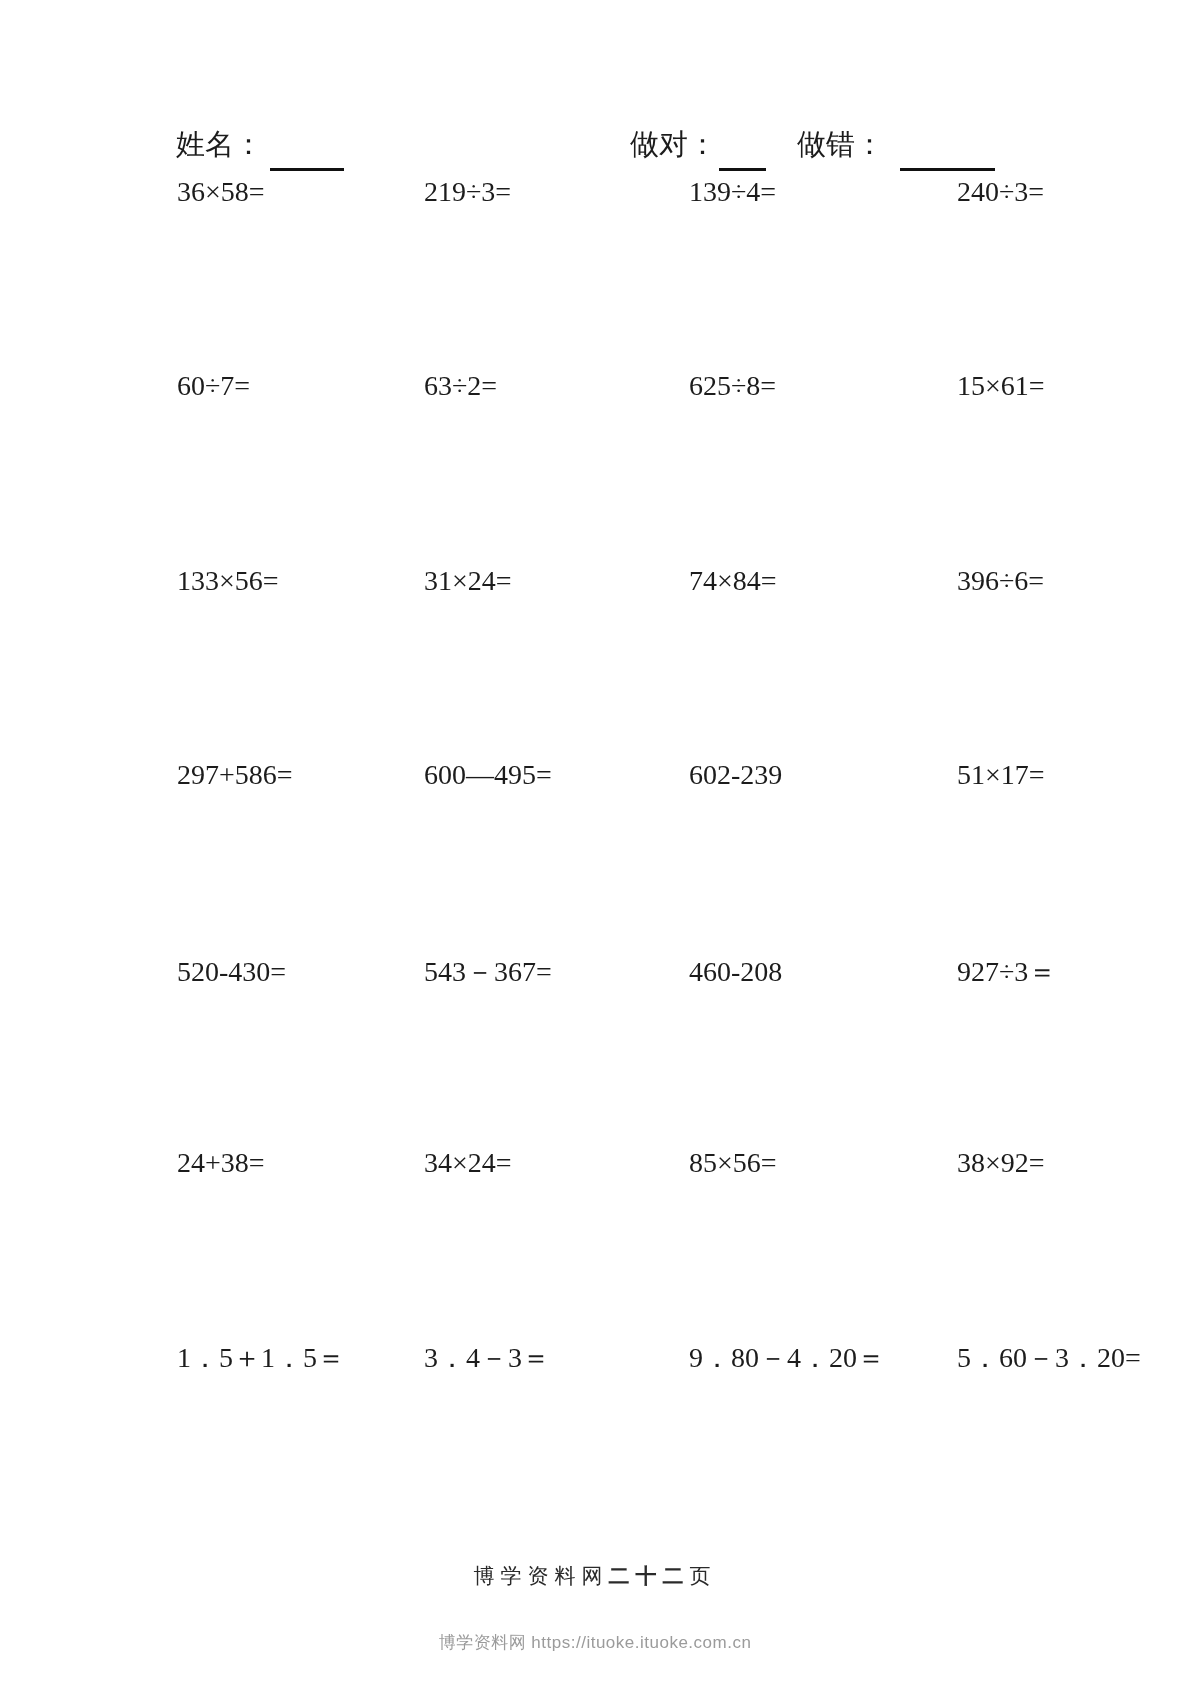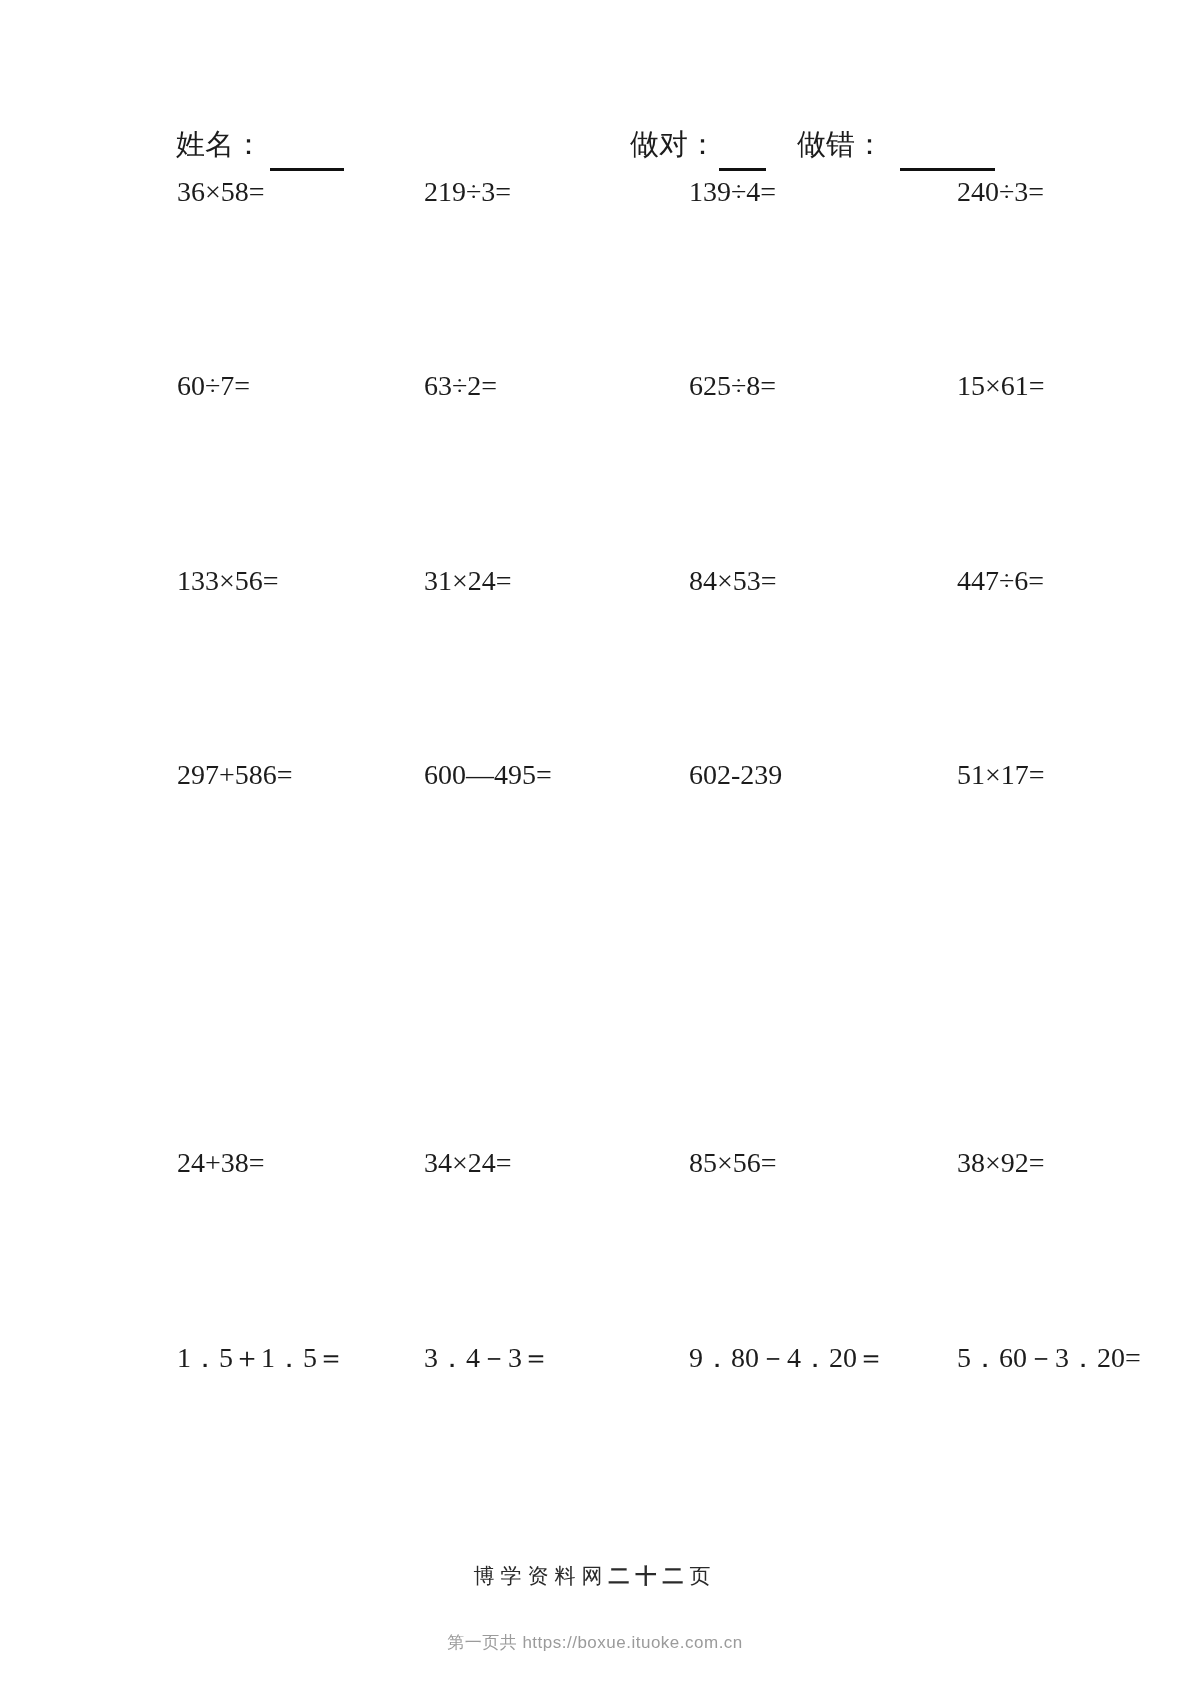"84×53=" span.cell { text: 84×53 -> 74×84 }
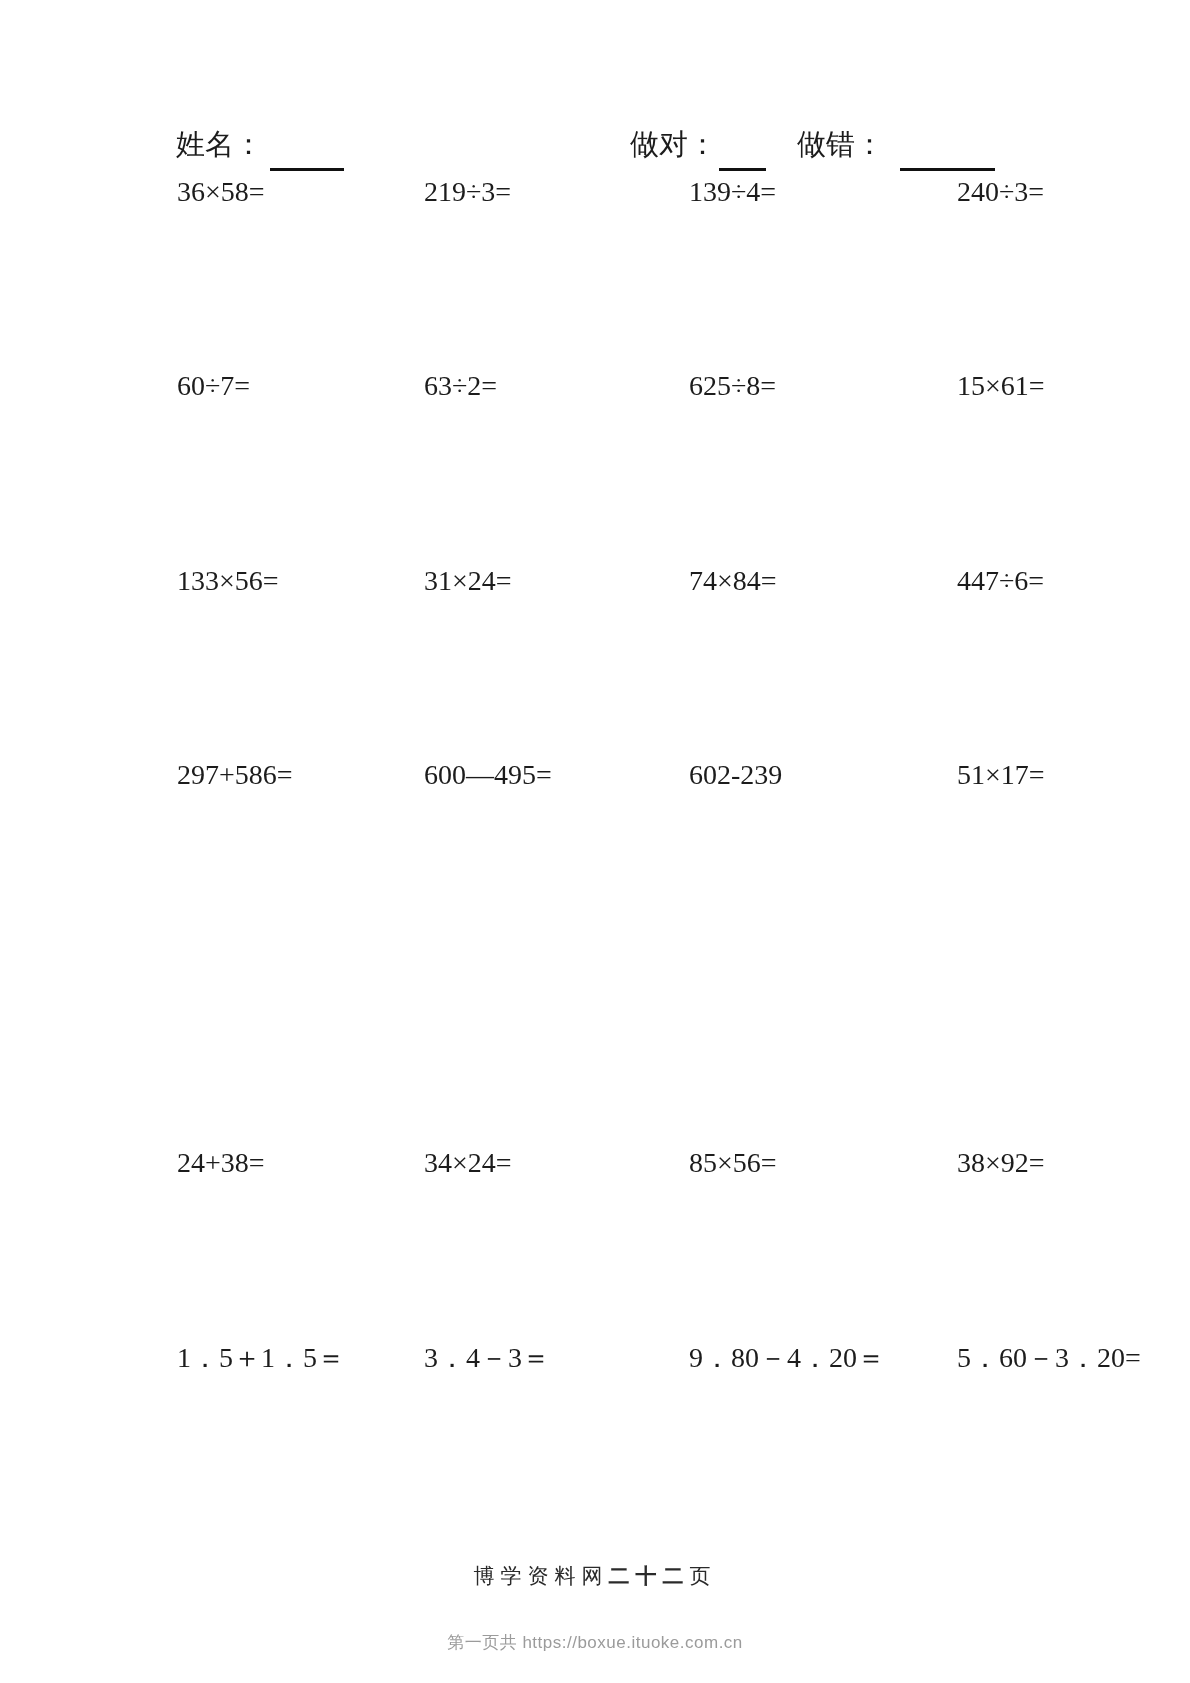"447÷6=" span.cell { text: 447 -> 396 }
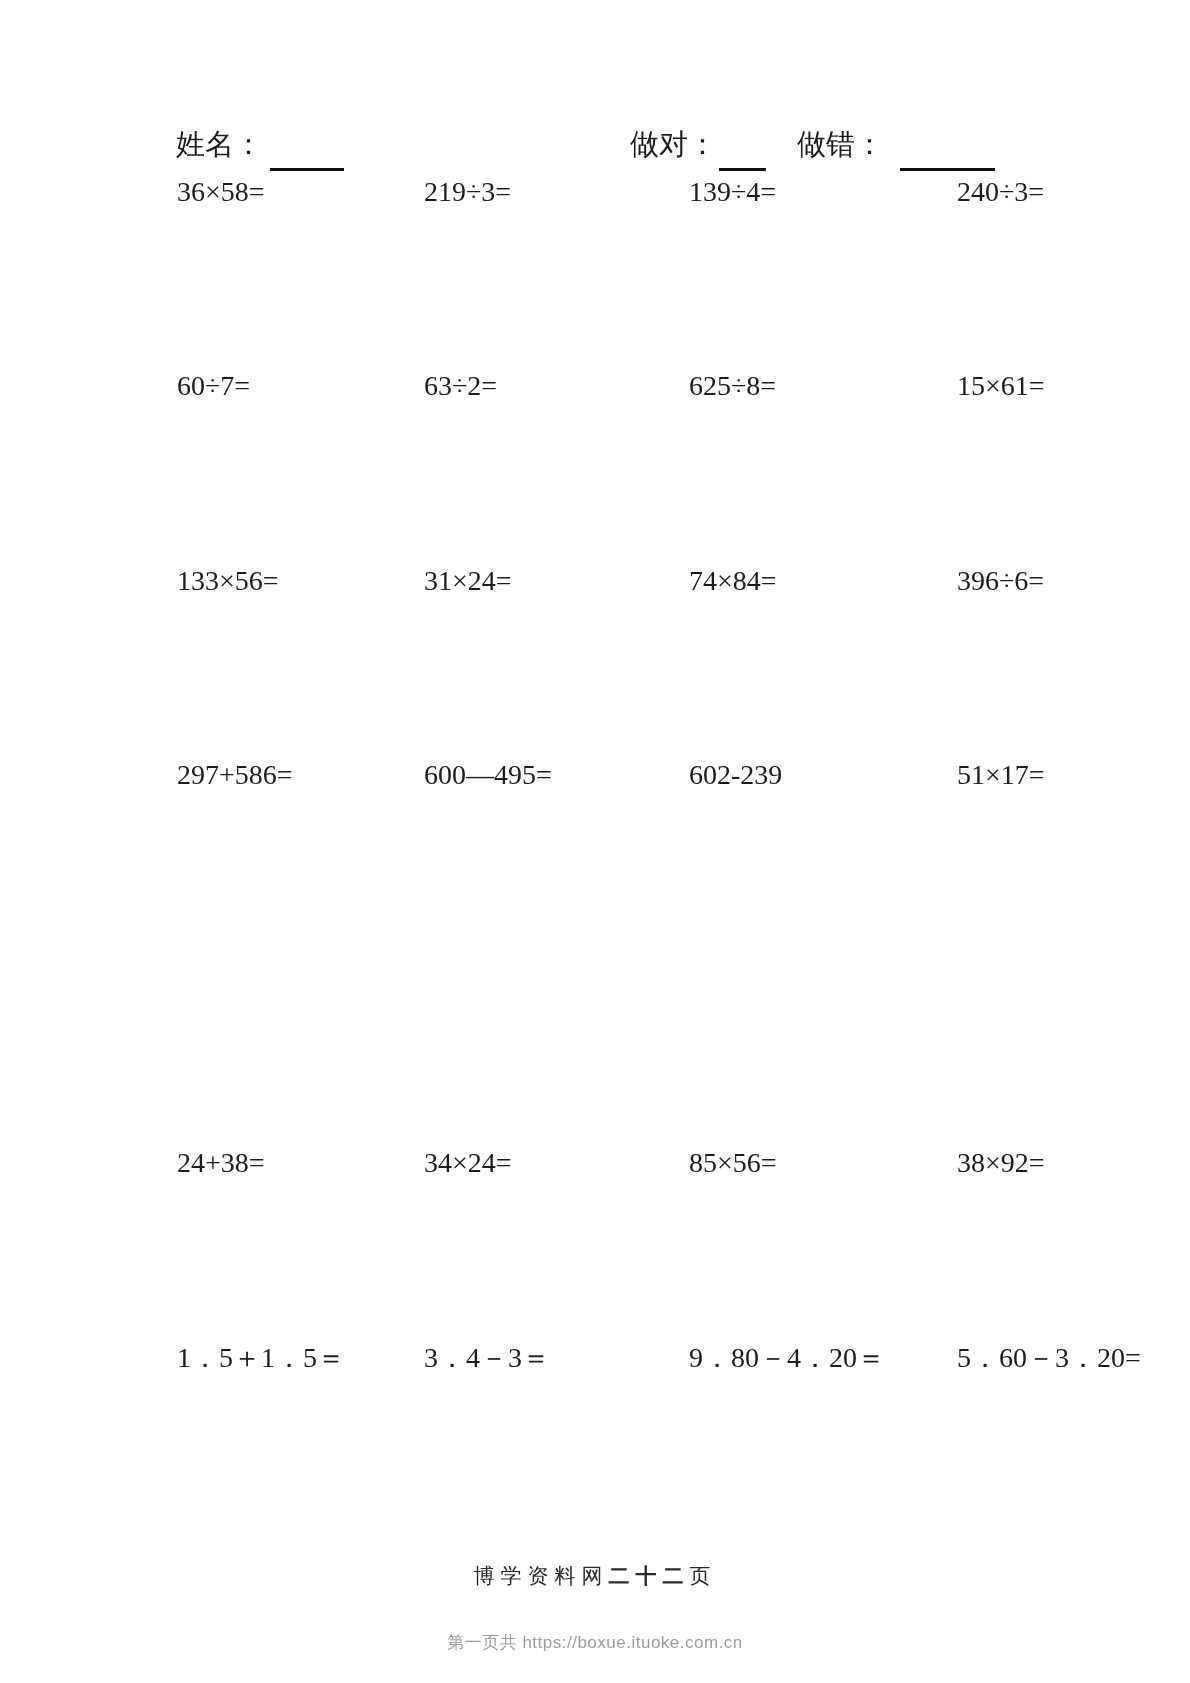"520-430=" div.prow { html: none -> <div> <span>520-430=</span> <span>543－367=</span> <span>460-208</span> <span>927÷3＝</span> </div> }
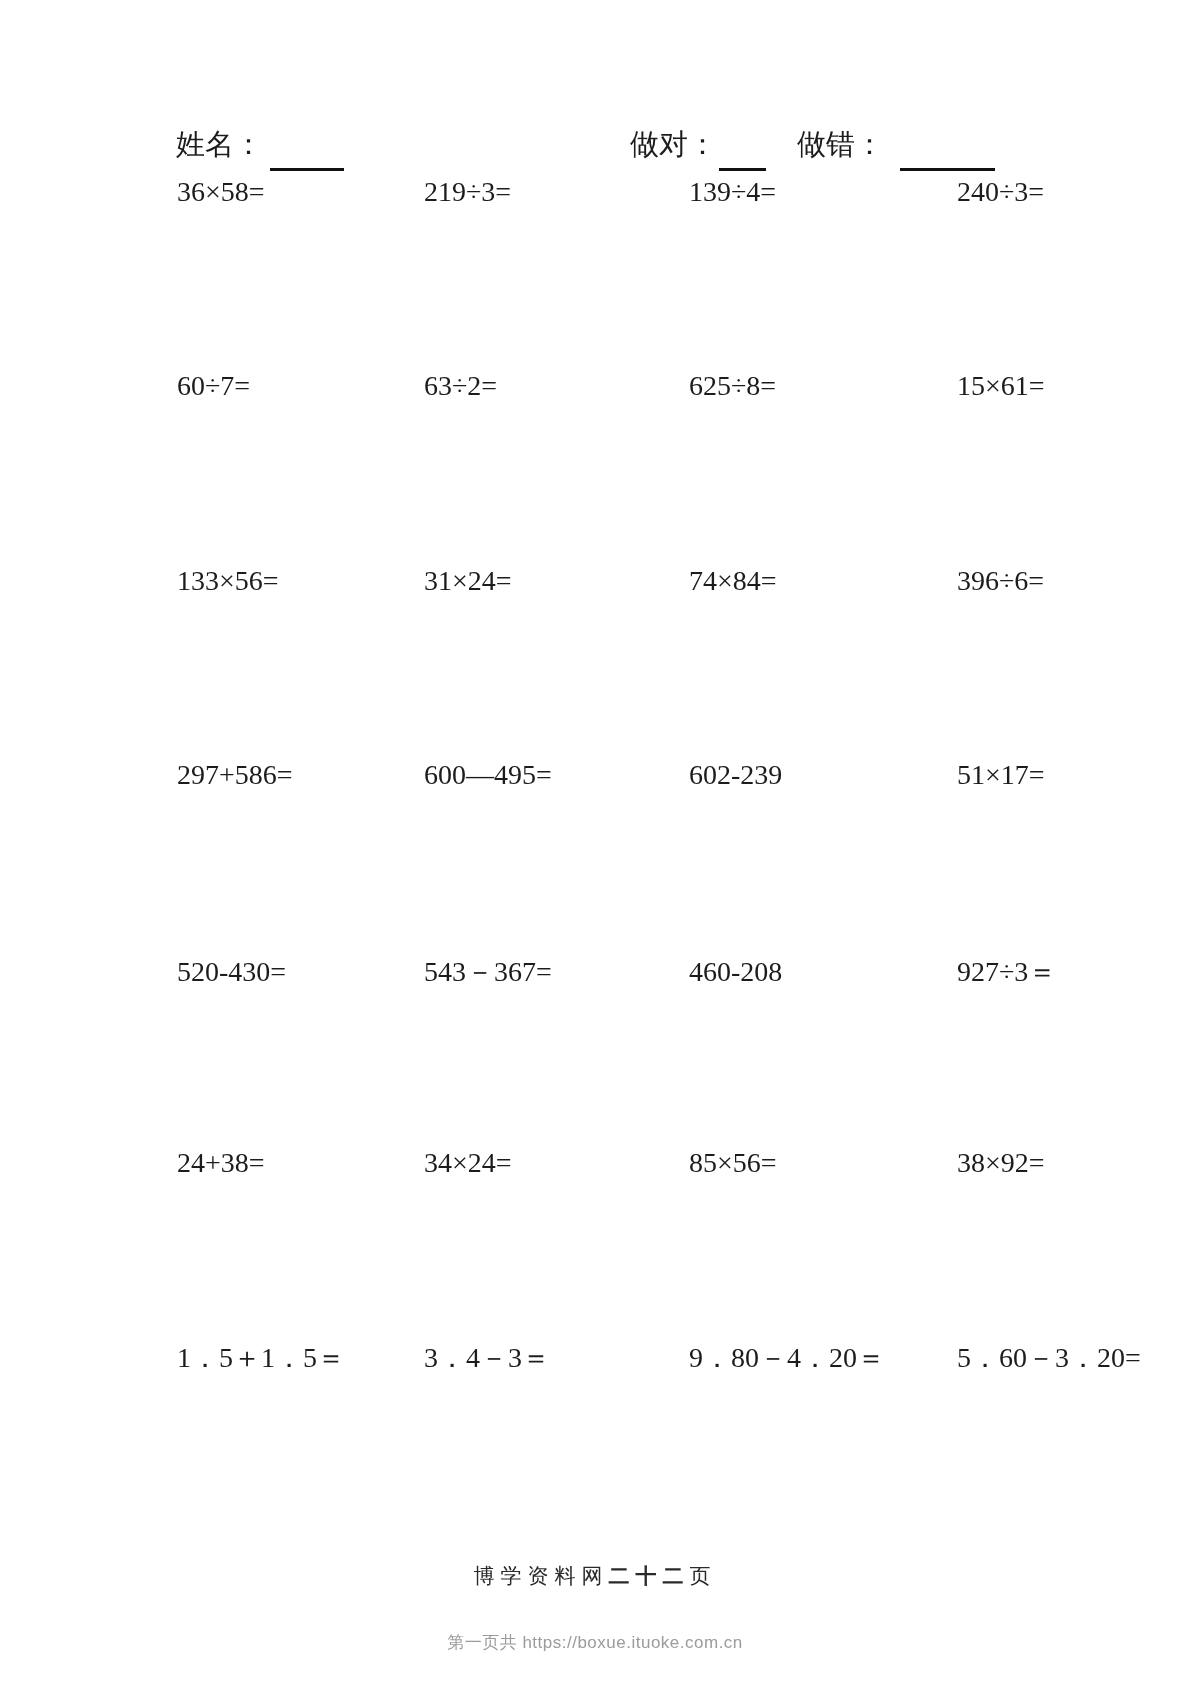"第一页共 https://boxue.ituoke.com.cn" div.watermark { text: 第一页共 https://boxue.ituoke.com.cn -> 博学资料网 https://ituoke.ituoke.com.cn }
